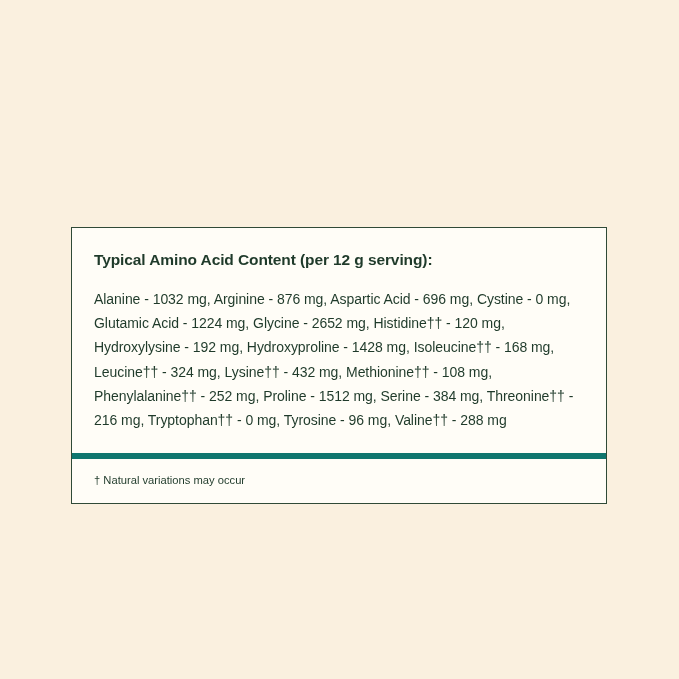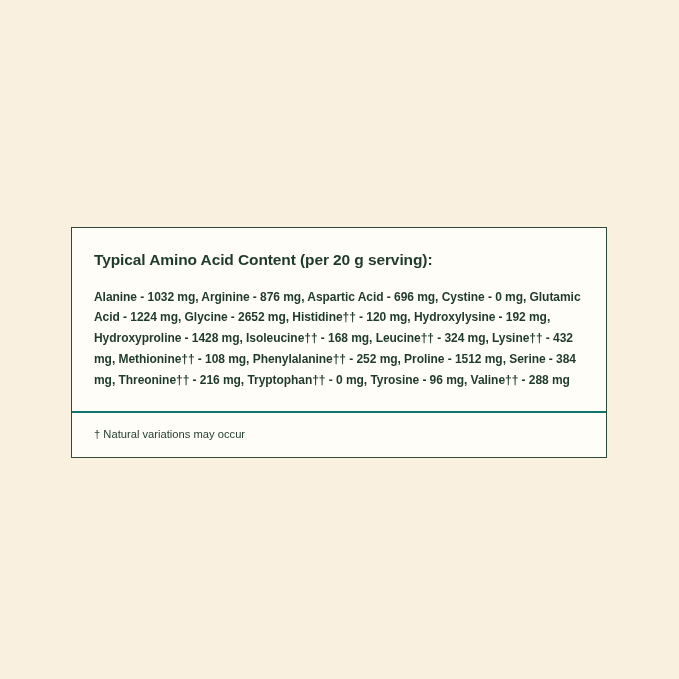"Typical Amino Acid Content (per" h2.panel-title { text: 20 -> 12 }
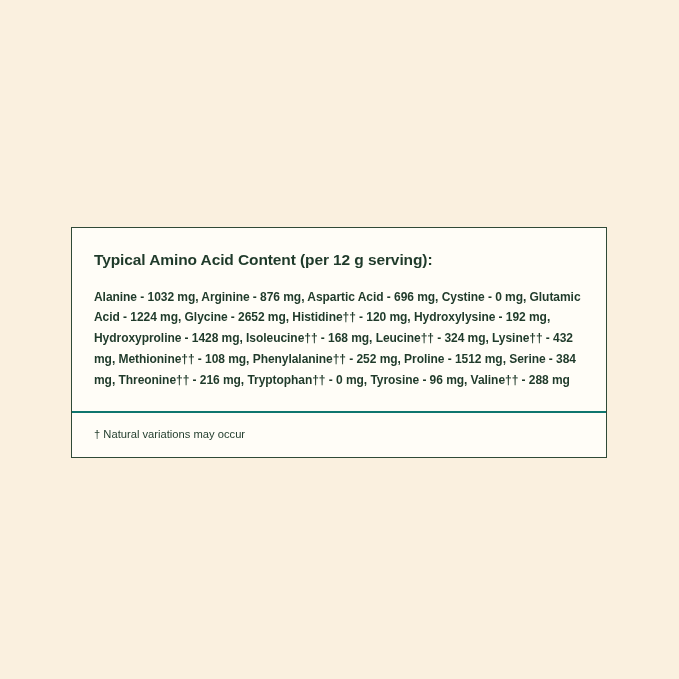"Alanine - 1032 mg, Arginine" .amino-text { font-size: 12px -> 14px; font-weight: bold -> none }
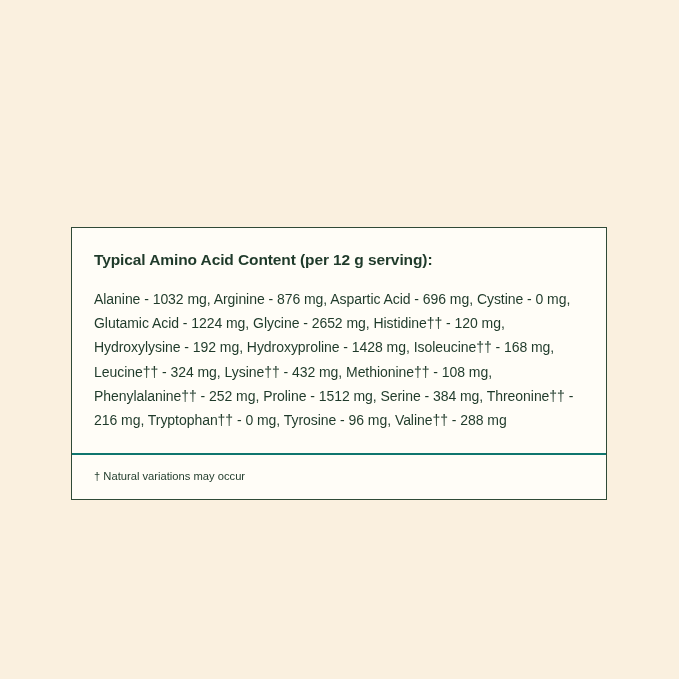"† Natural variations may occur" .footnotes { border-top: 2px solid #0f766e -> 6px solid #0f766e }
